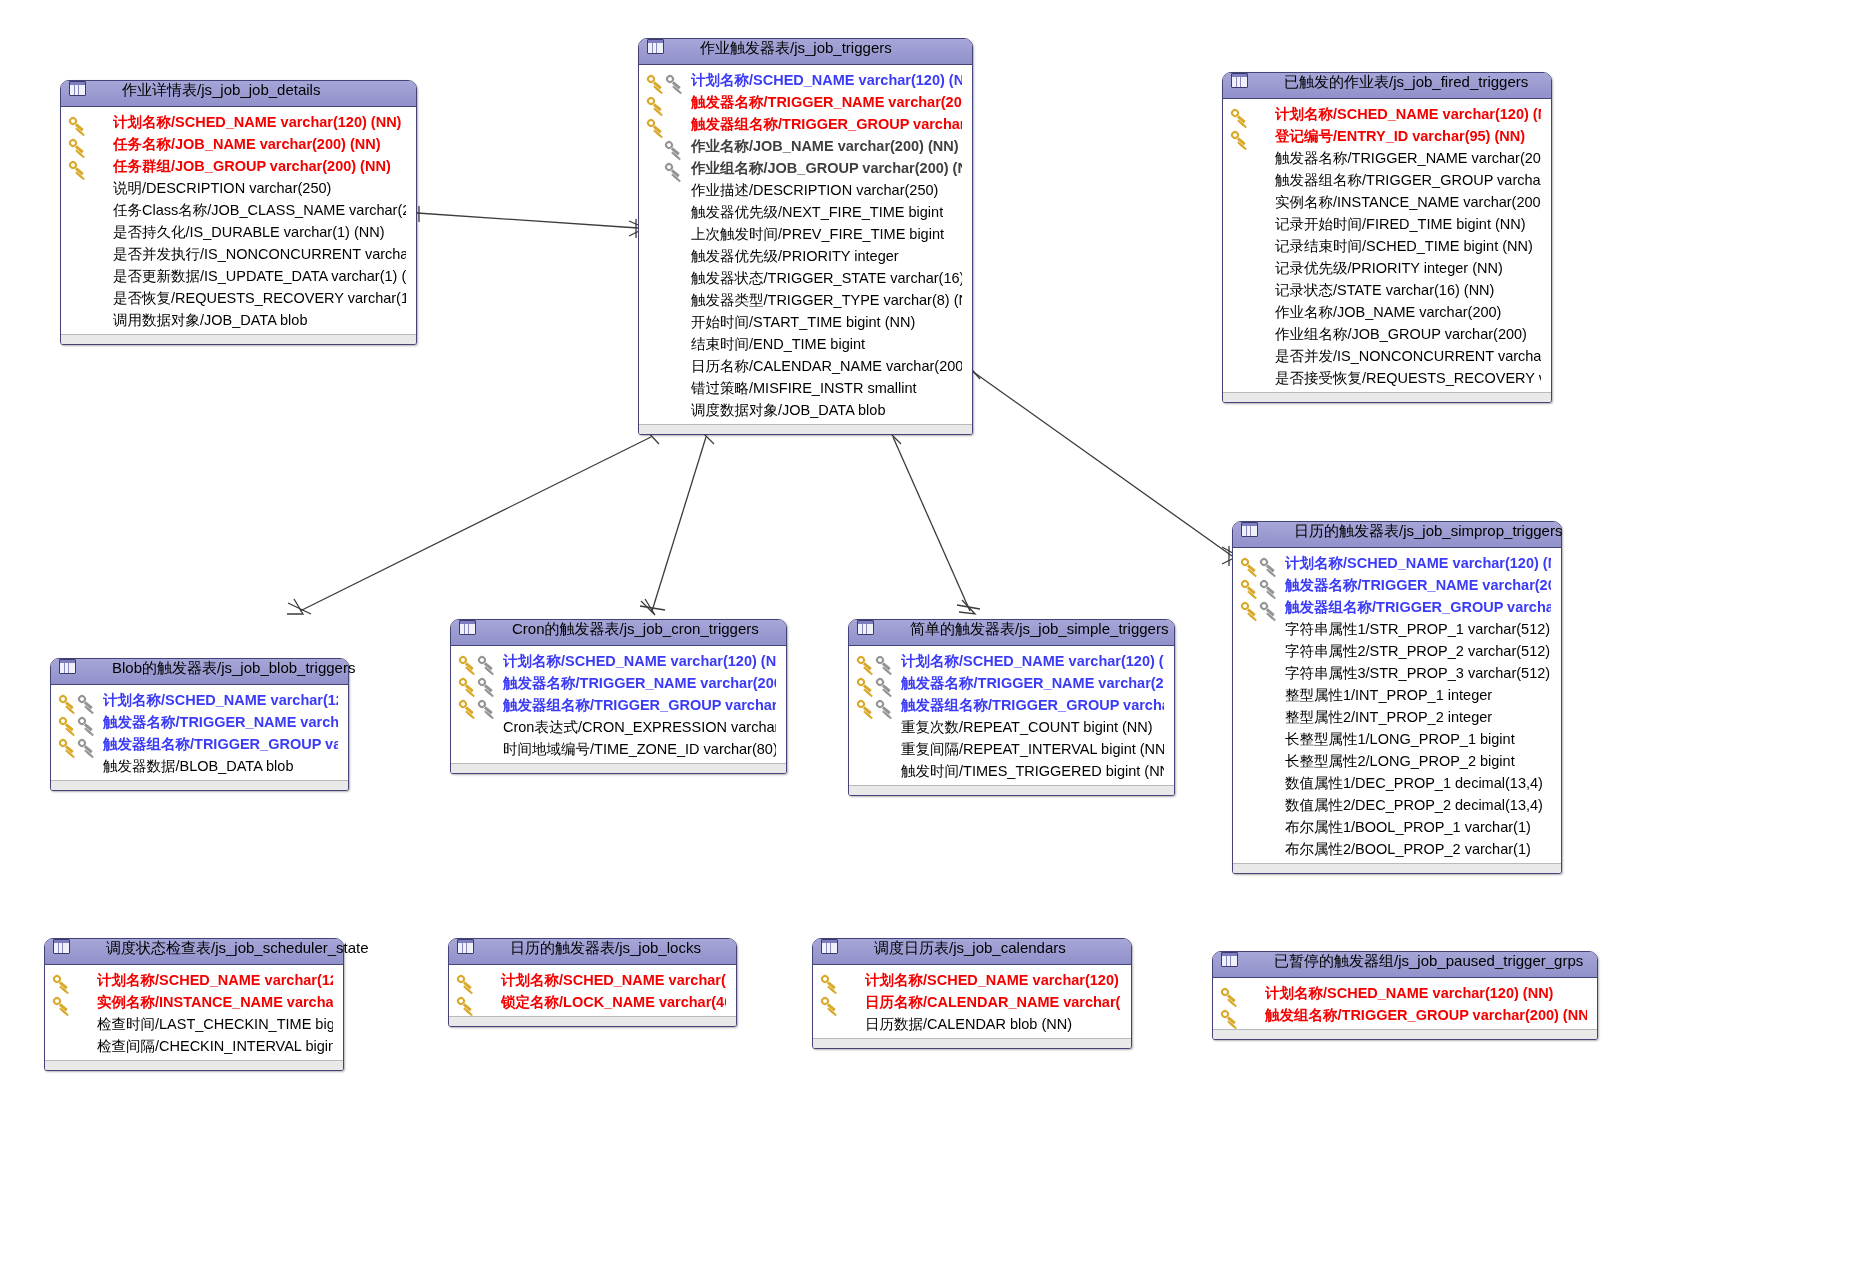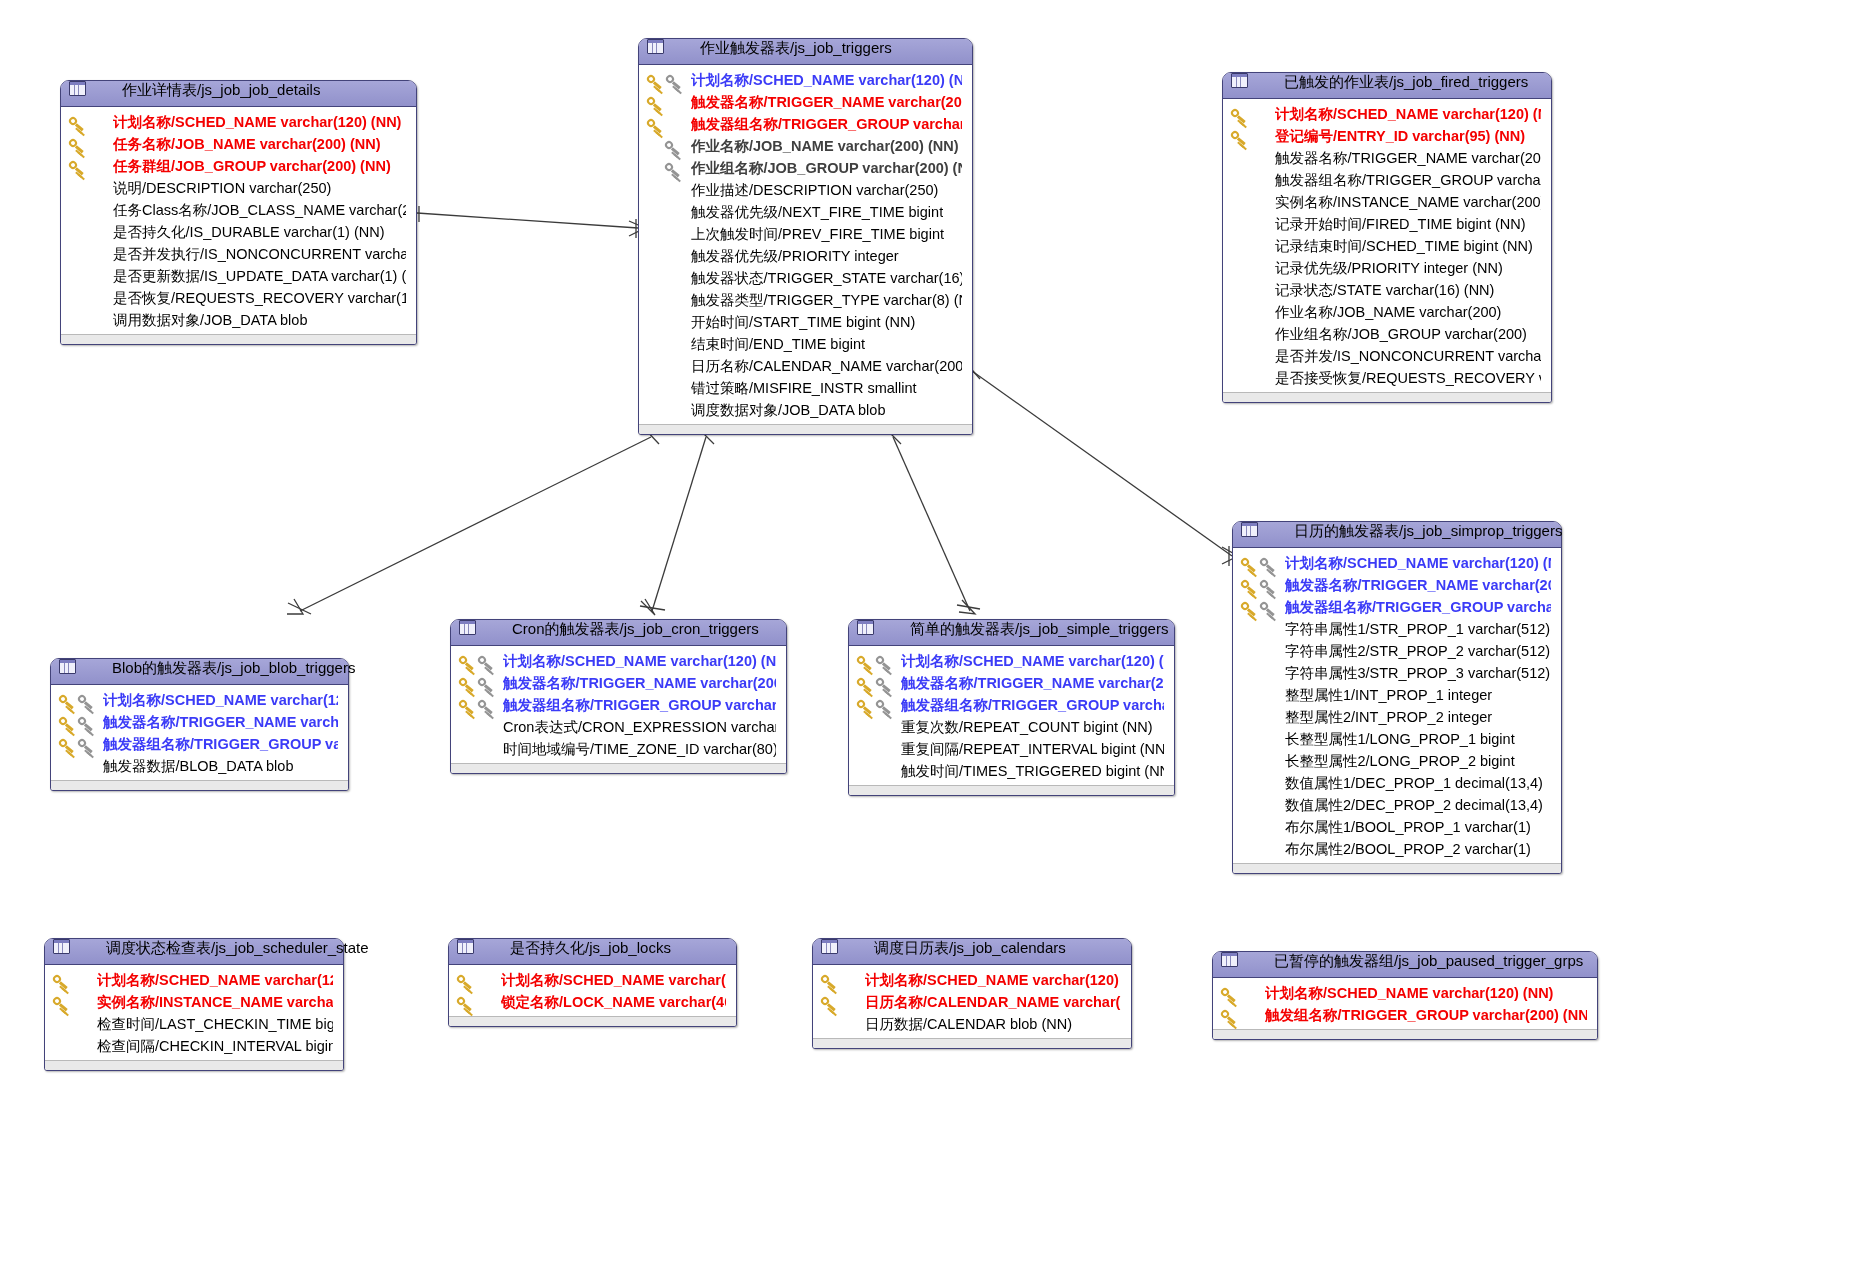"是否持久化/js_job_locks" span { text: 是否持久化/js -> 日历的触发器表/js }
